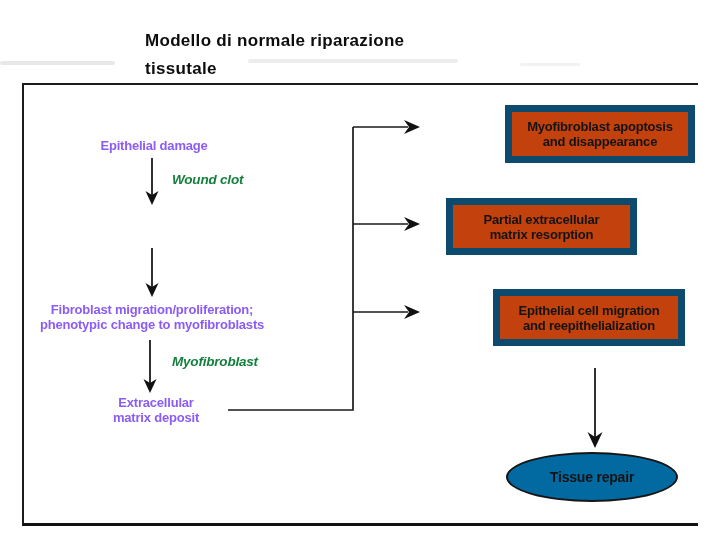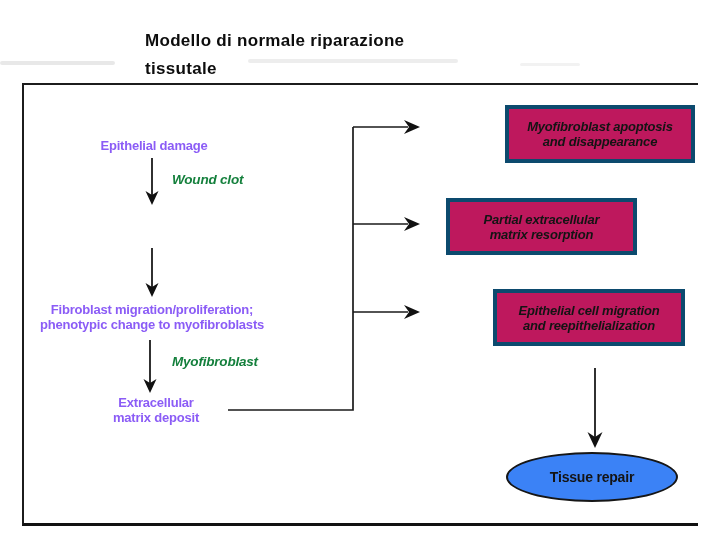"Myofibroblast apoptosis" .outcome-box { background: #be185d -> #c2410c; border: 4px solid #0c4a6e -> 7px solid #0c4a6e; font-style: italic -> none }
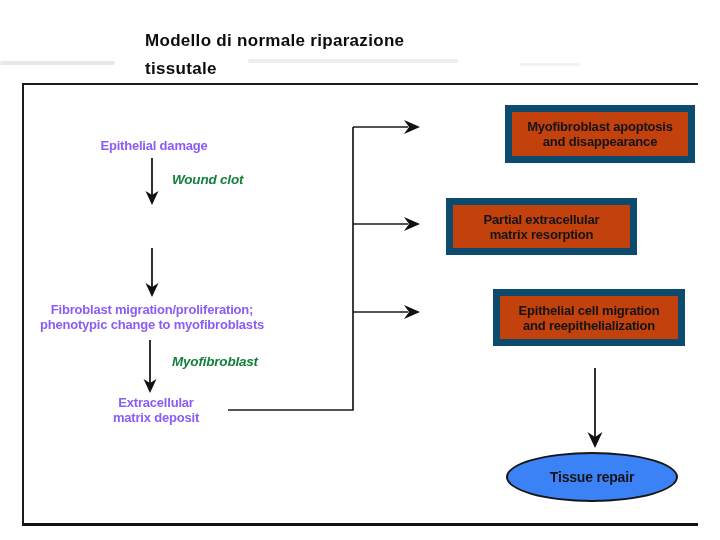"Tissue repair" .ellipse { background: #3b82f6 -> #0369a1 }
